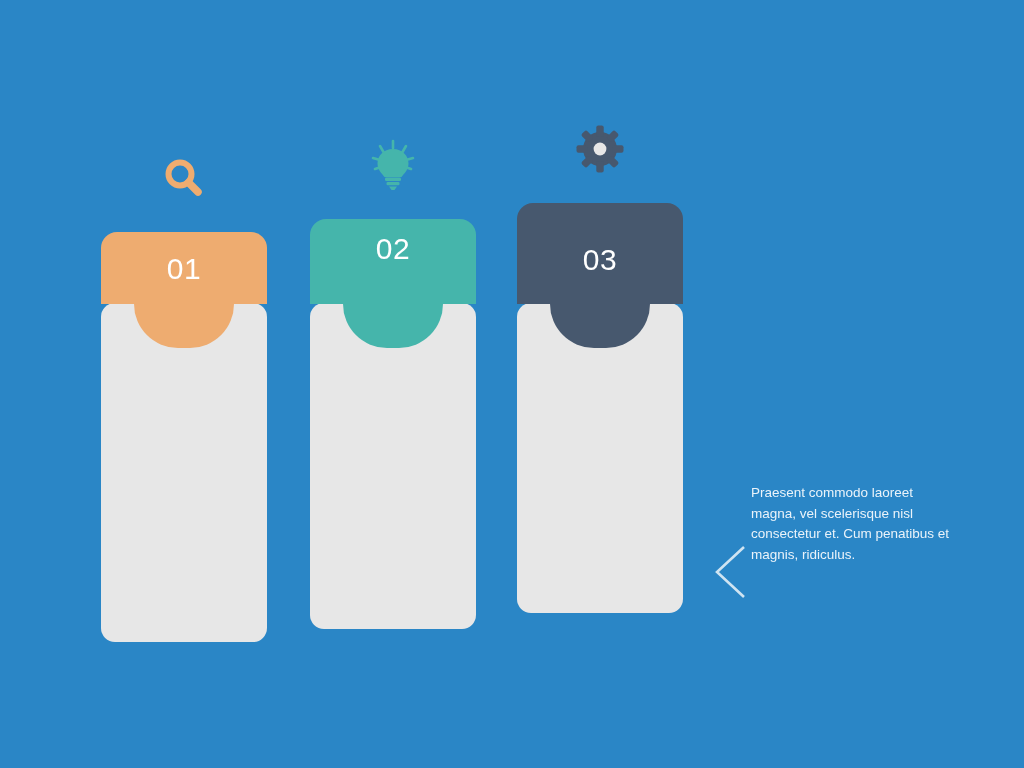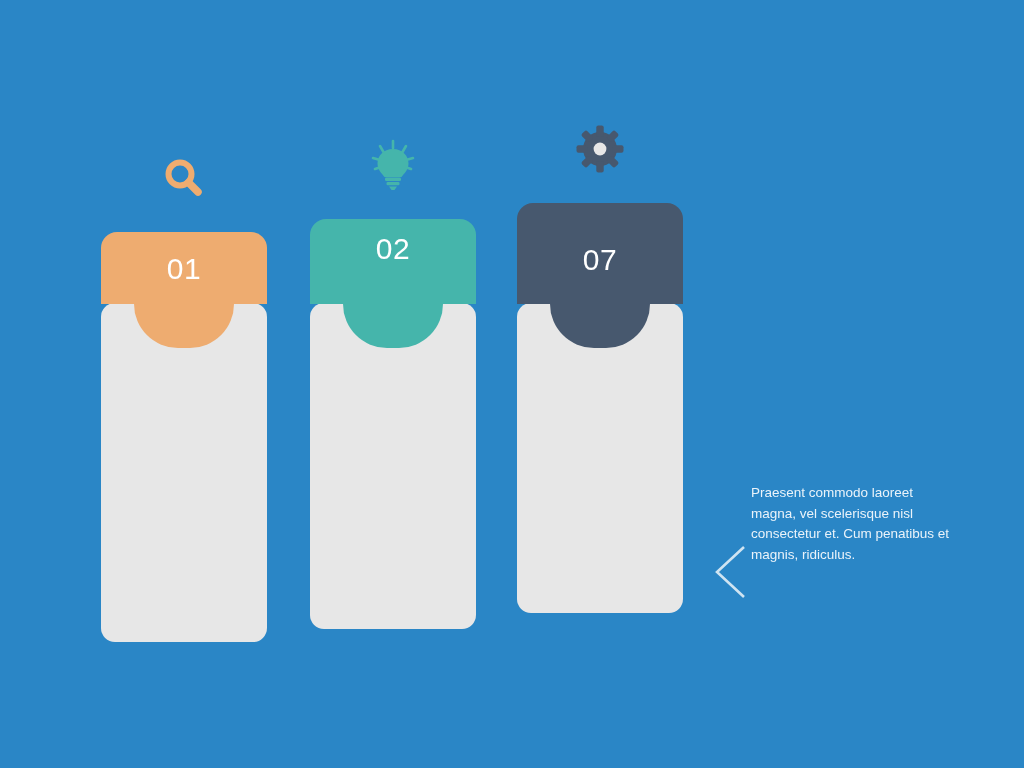"07" span.step-number { text: 07 -> 03 }
